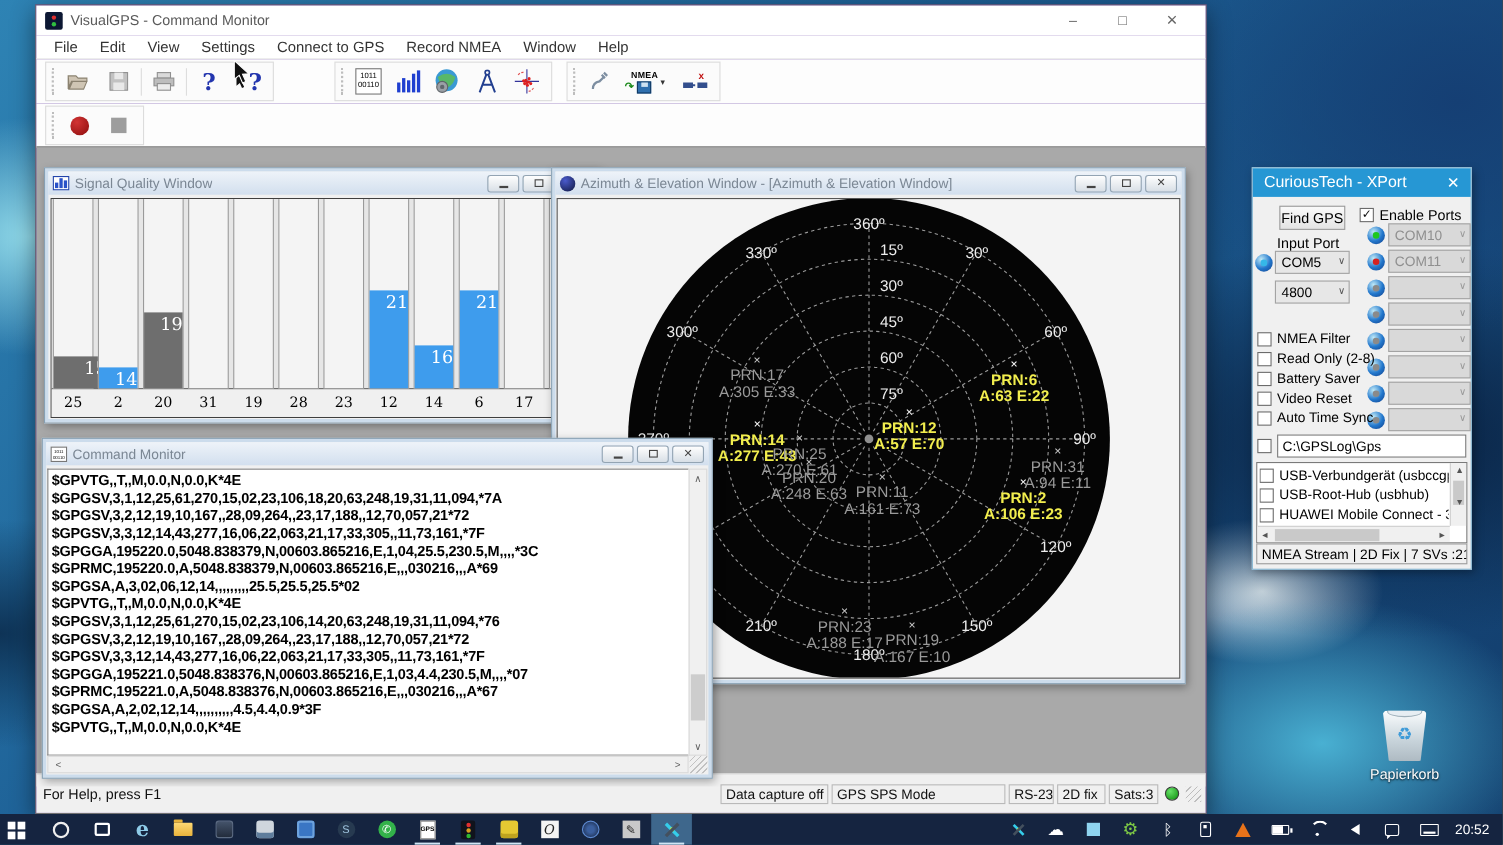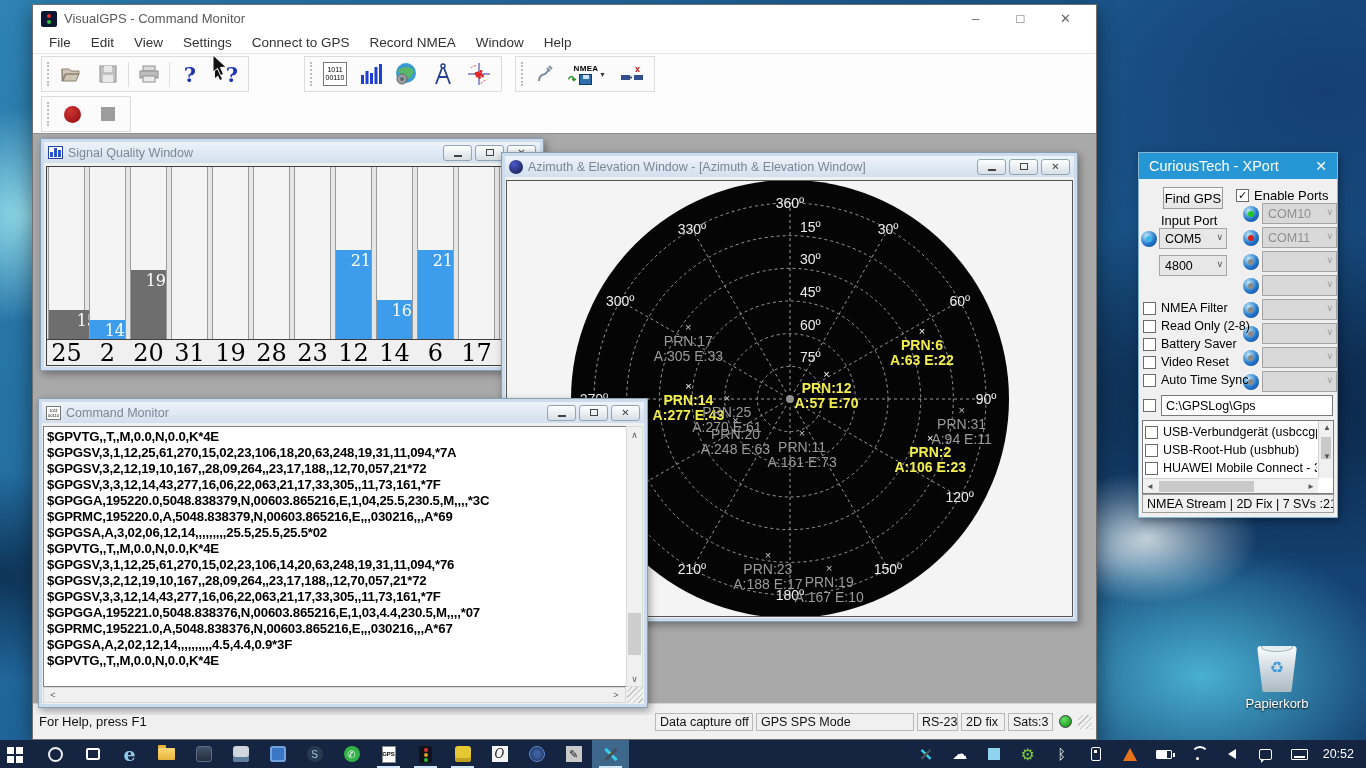"Signal Quality Window" div.cwin { top: 4px -> 18px }
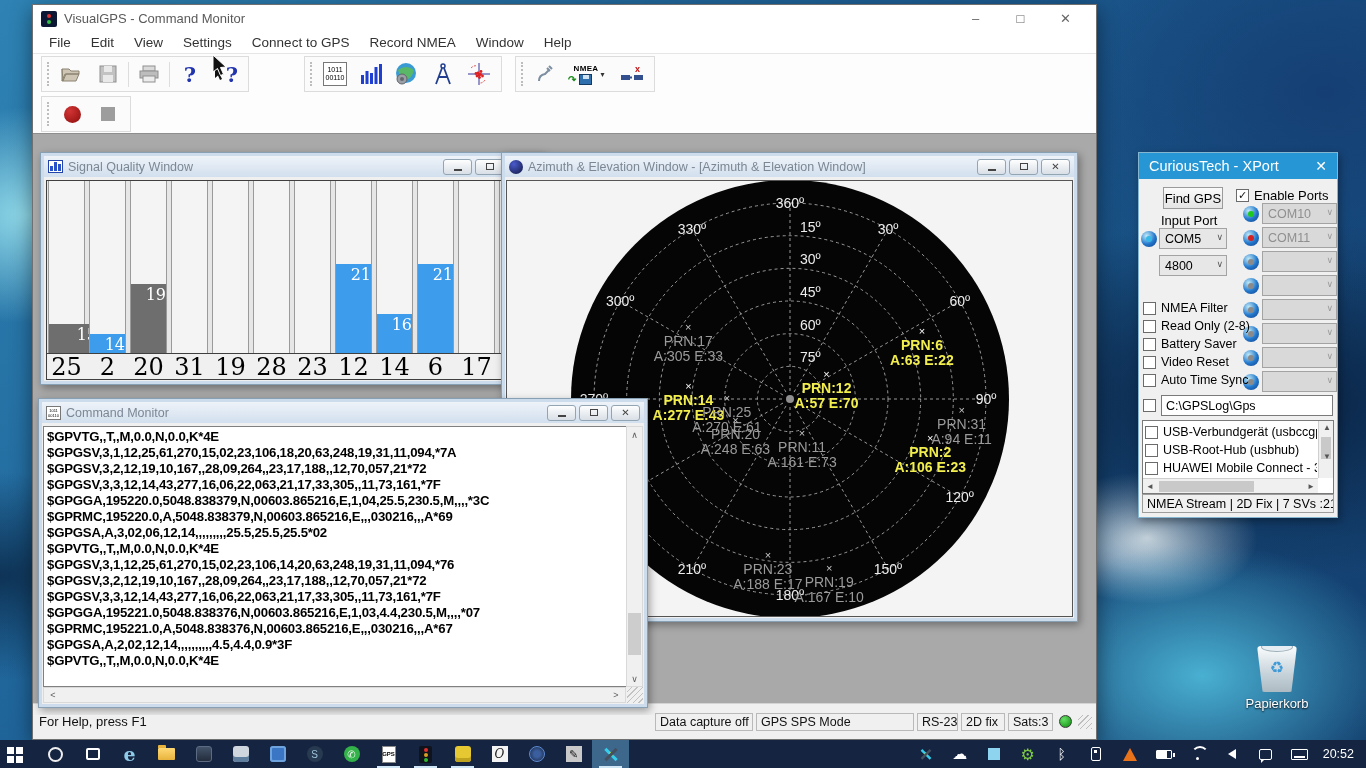"25" .sig-xlab { font-size: 24px -> 13px }
